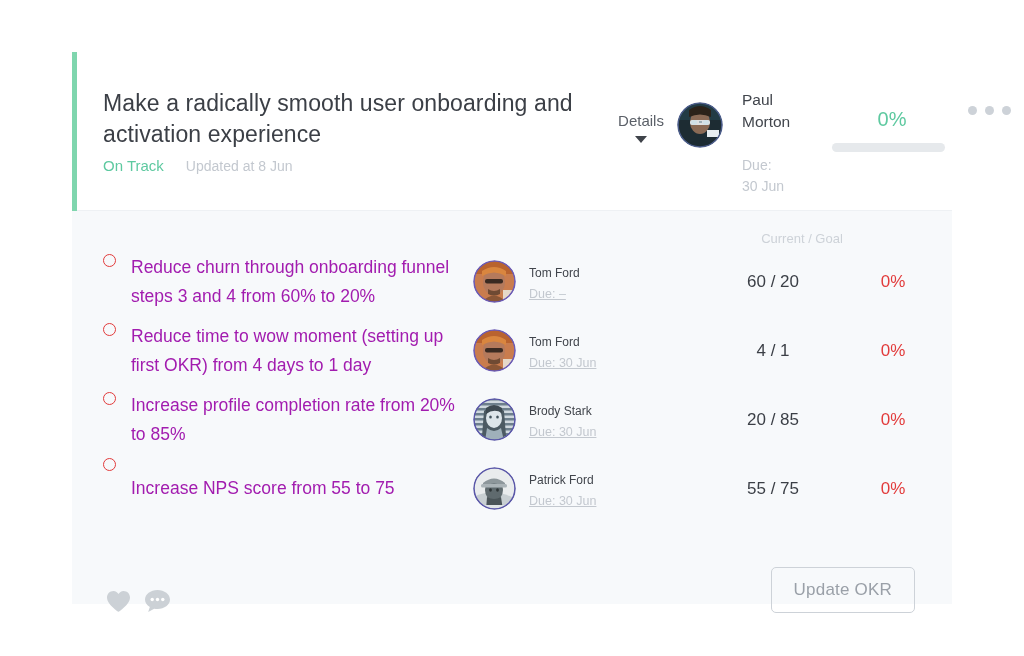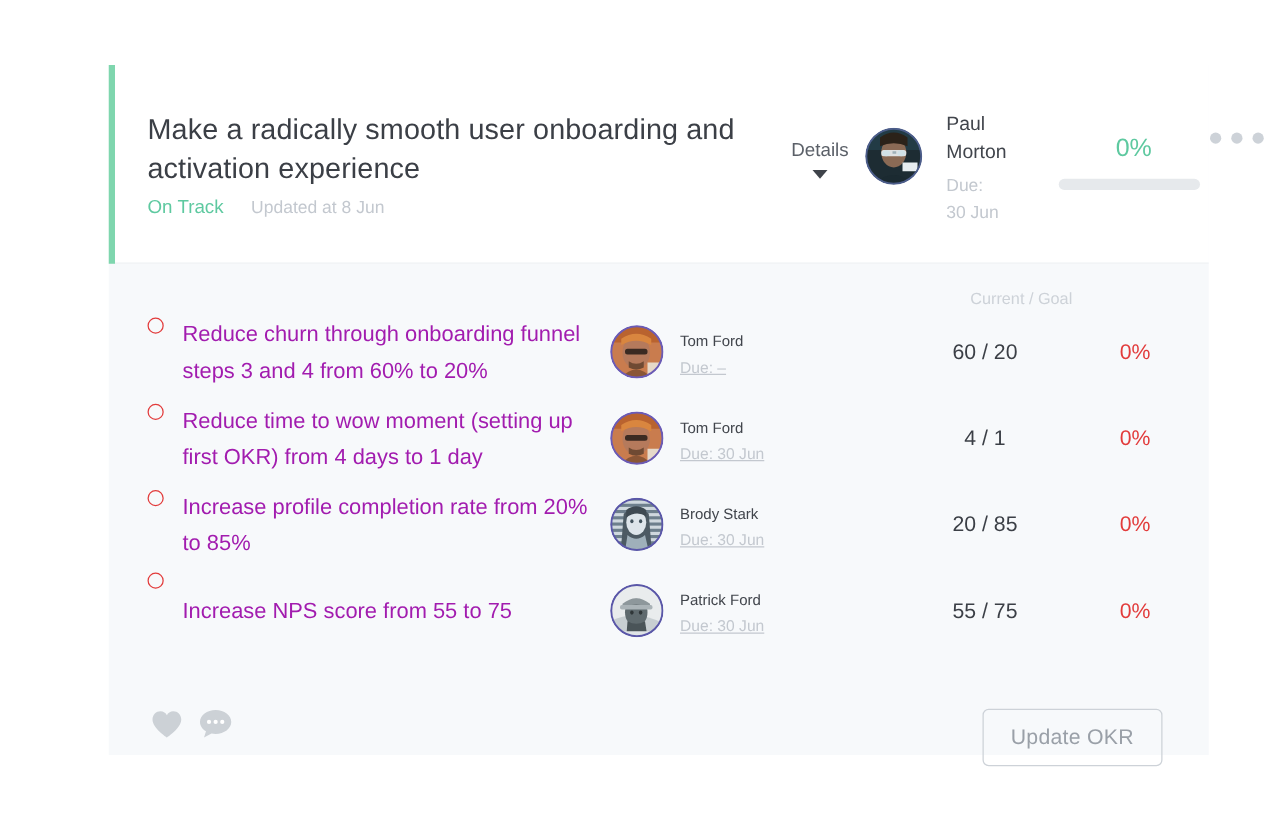"Make a radically smooth user" .okr-card { left: 87px -> 72px }
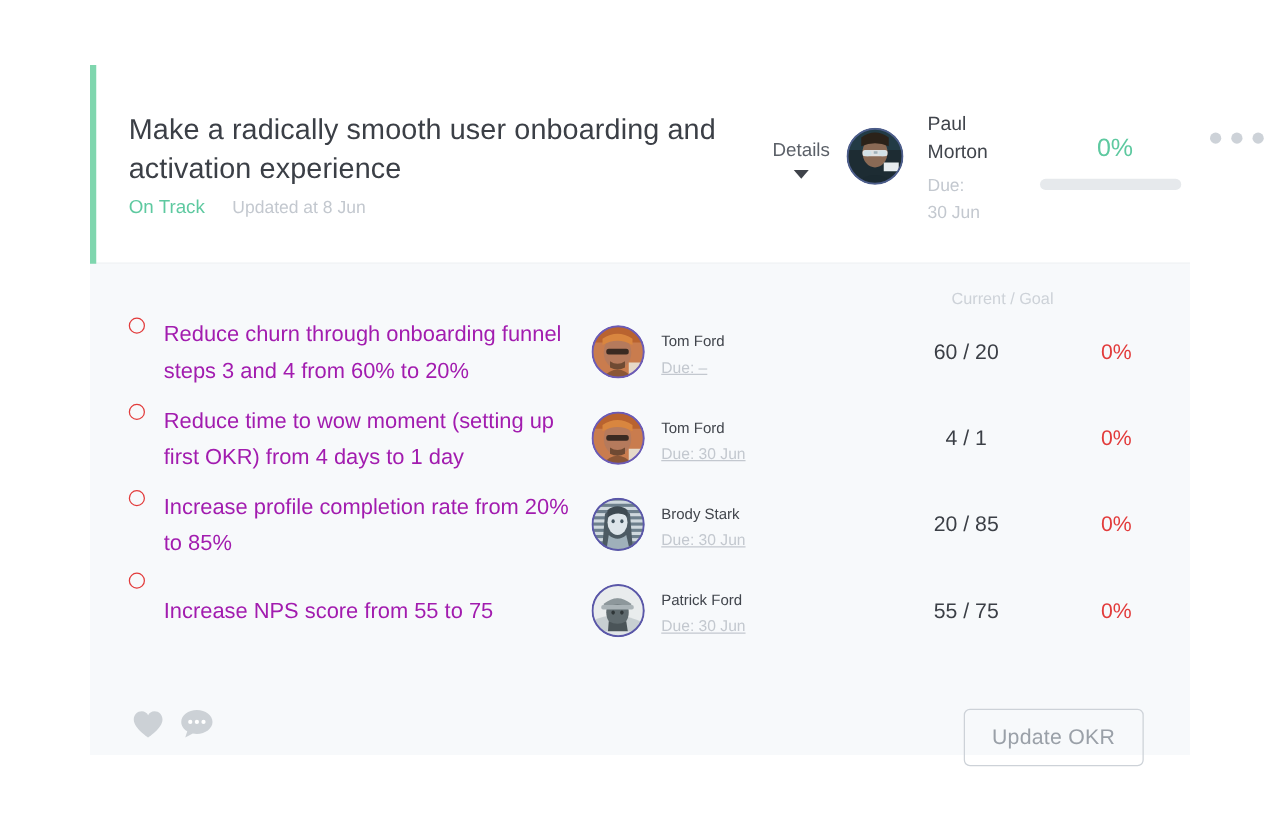"Due:" .owner-due { margin-top: 5px -> 22px }
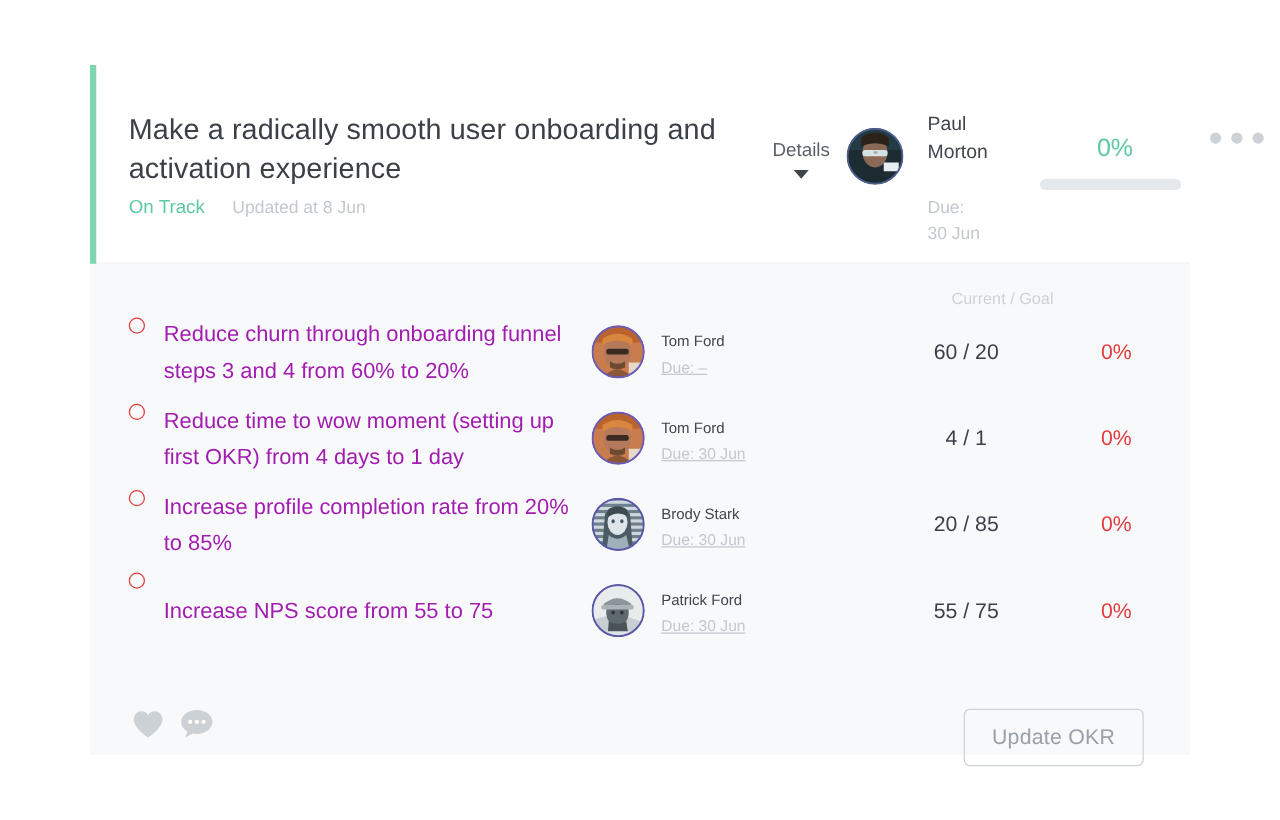"Update OKR" .okr-footer { align-items: flex-start -> flex-end }
